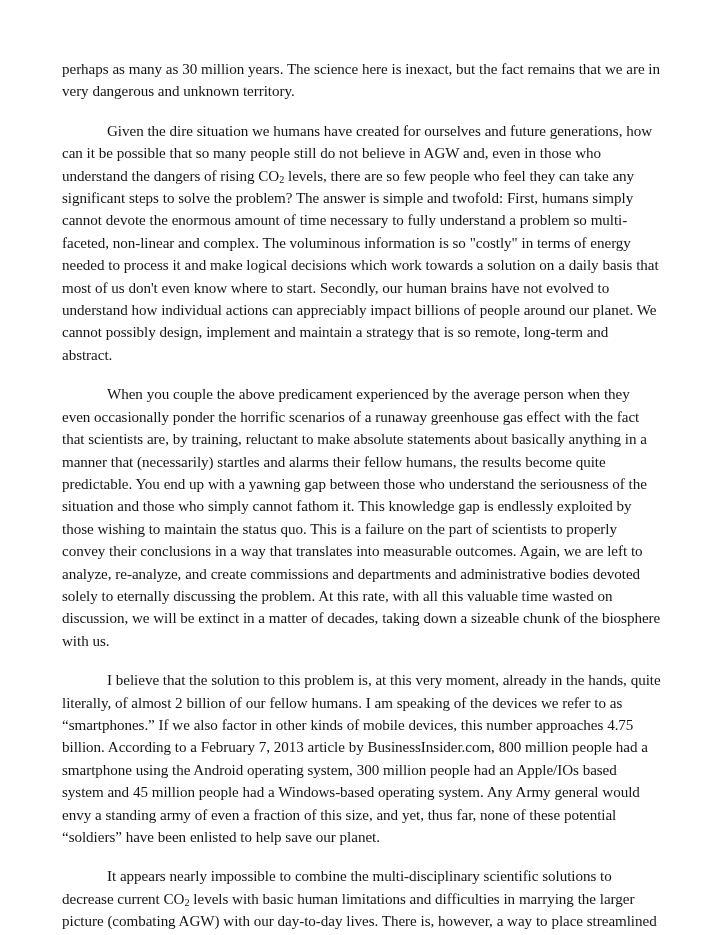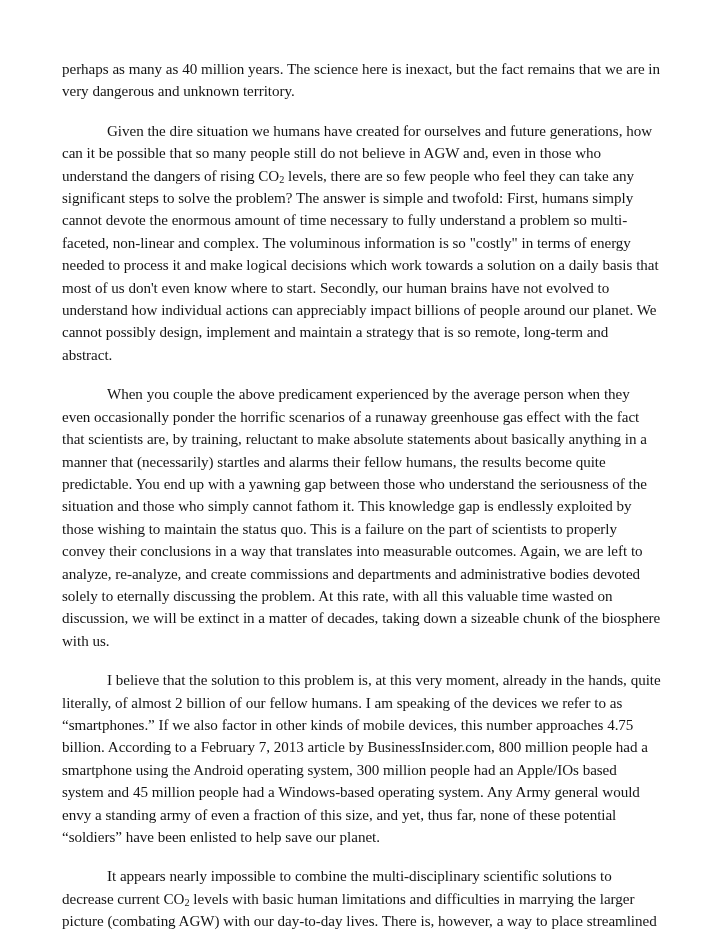"perhaps as many as 40" span { text: 40 -> 30 }
